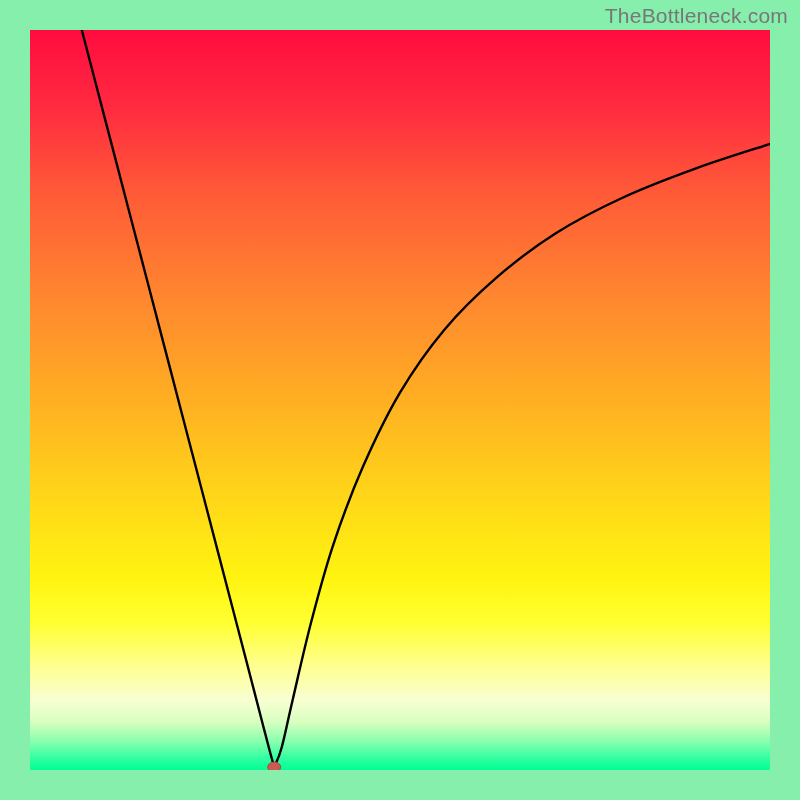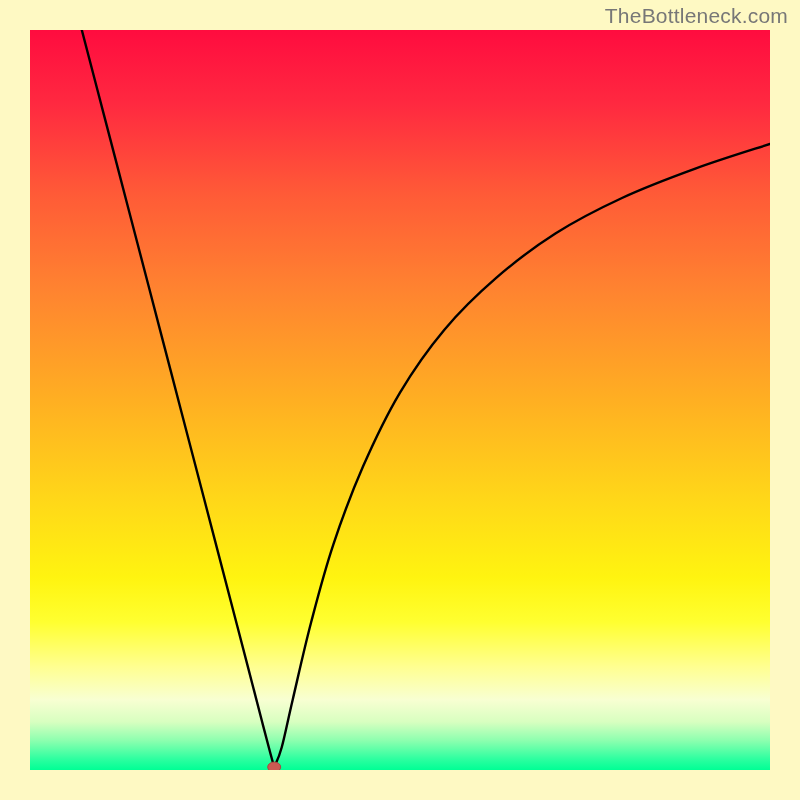"TheBottleneck.com" .frame { background: #fef9c3 -> #86efac }
